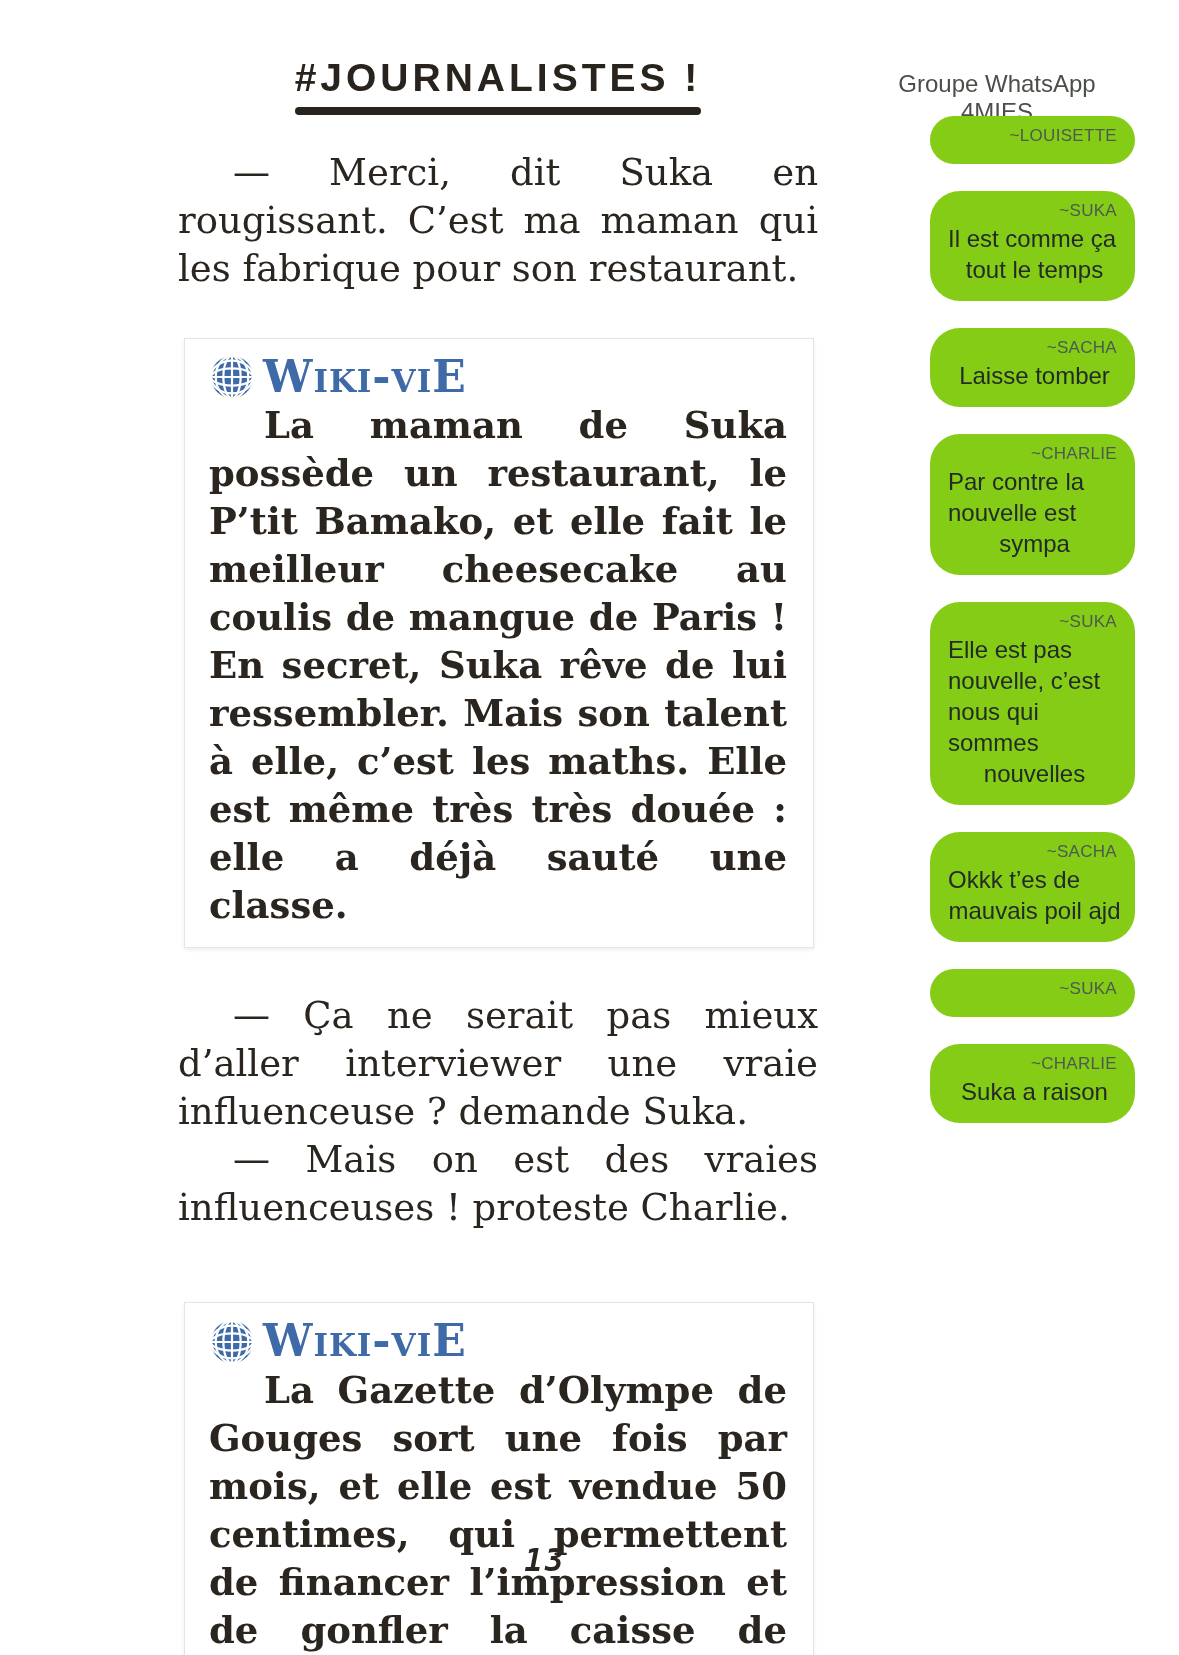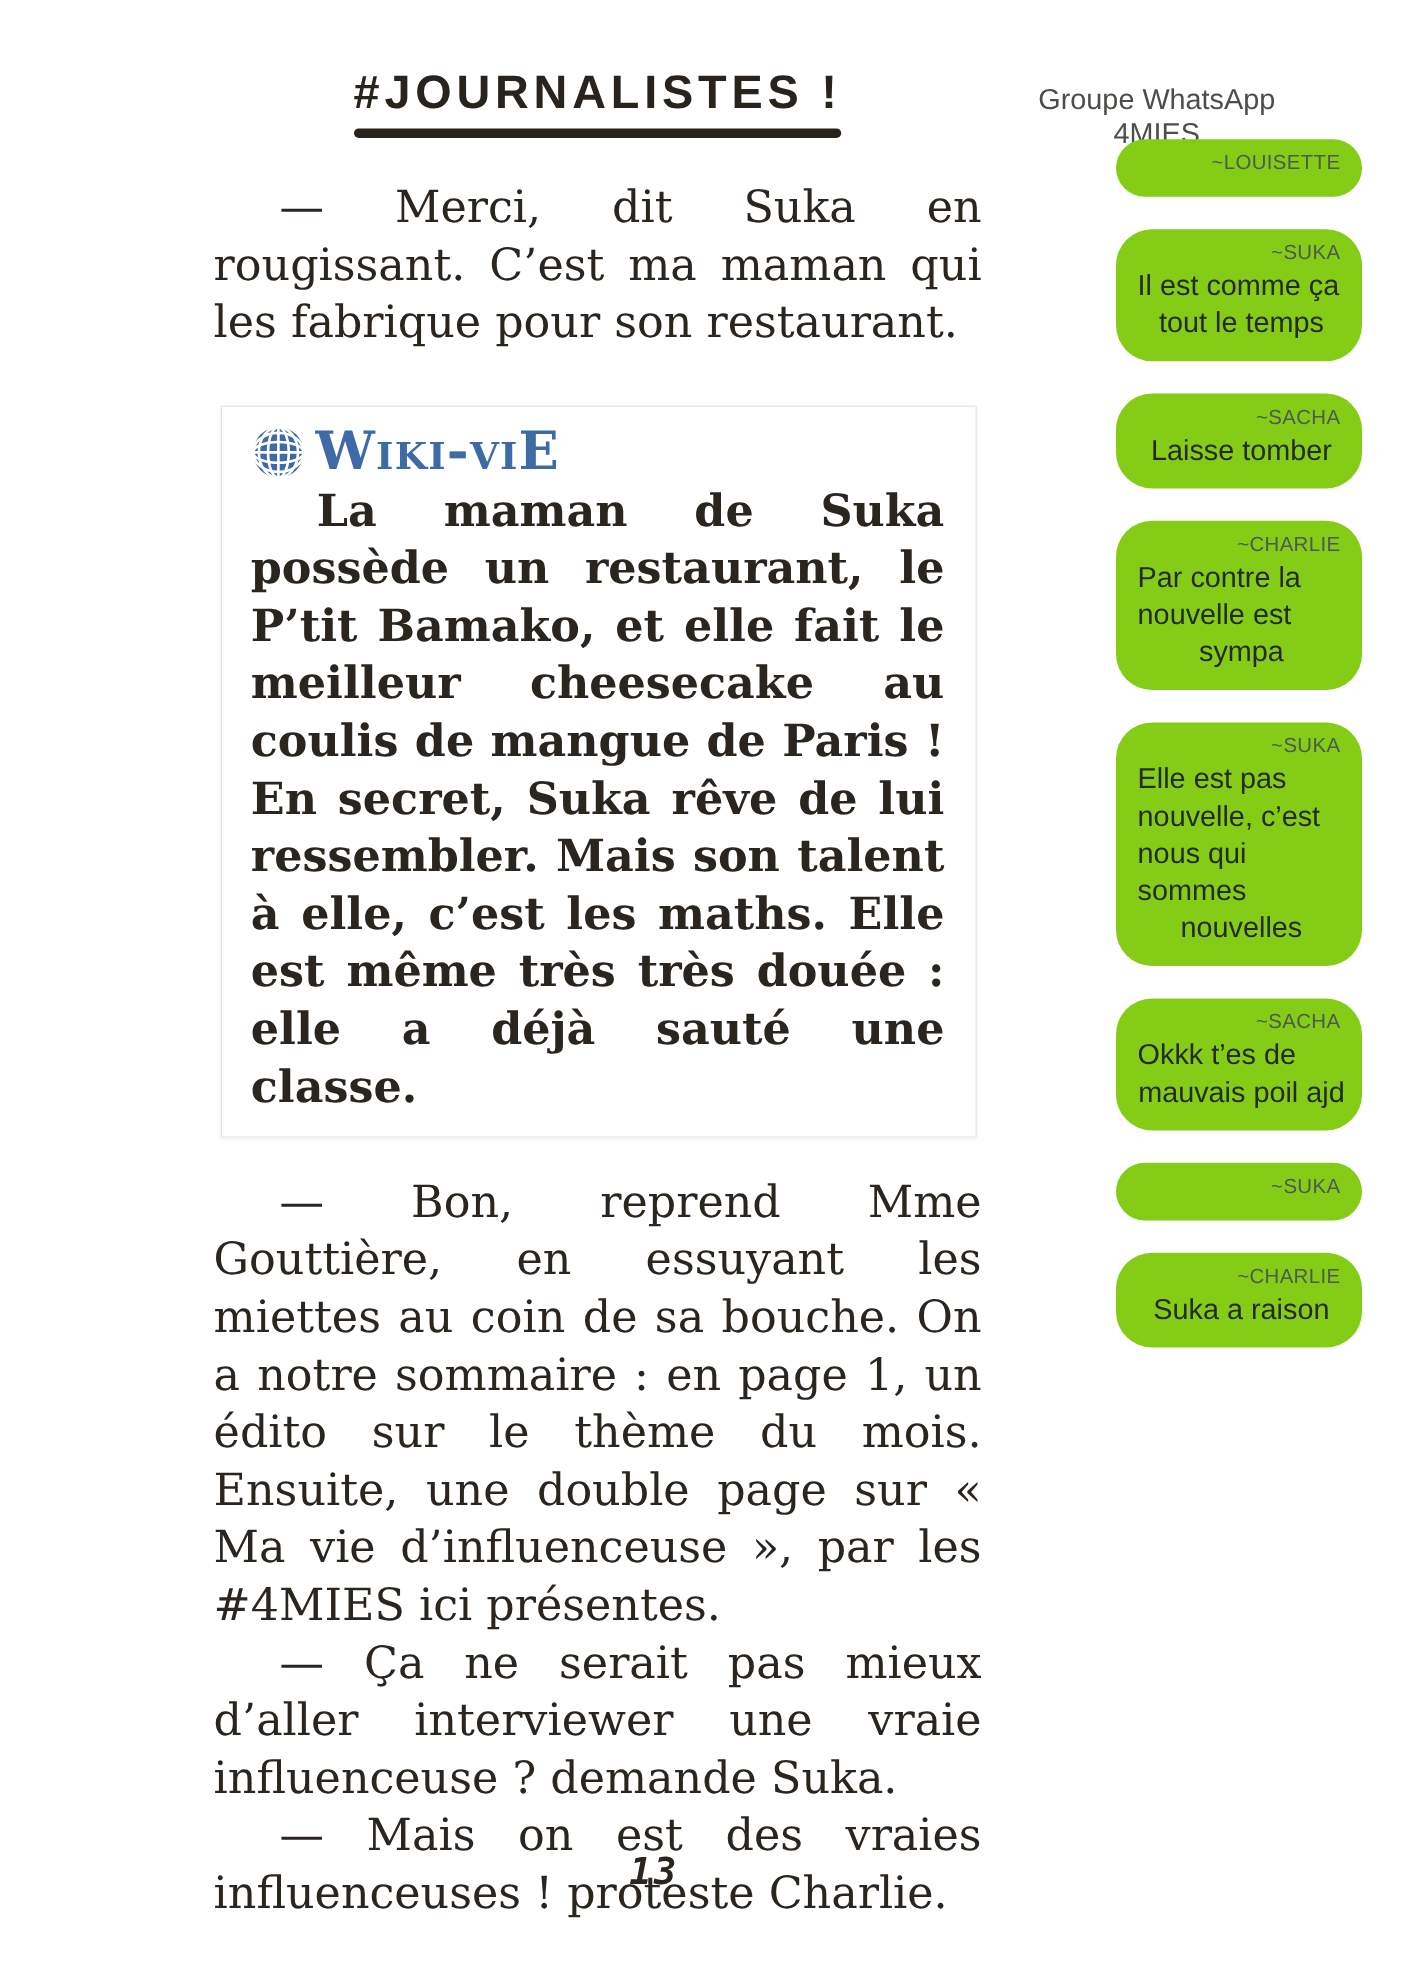"Groupe WhatsApp 4MIES" .chat-header { left: 829px -> 862px }
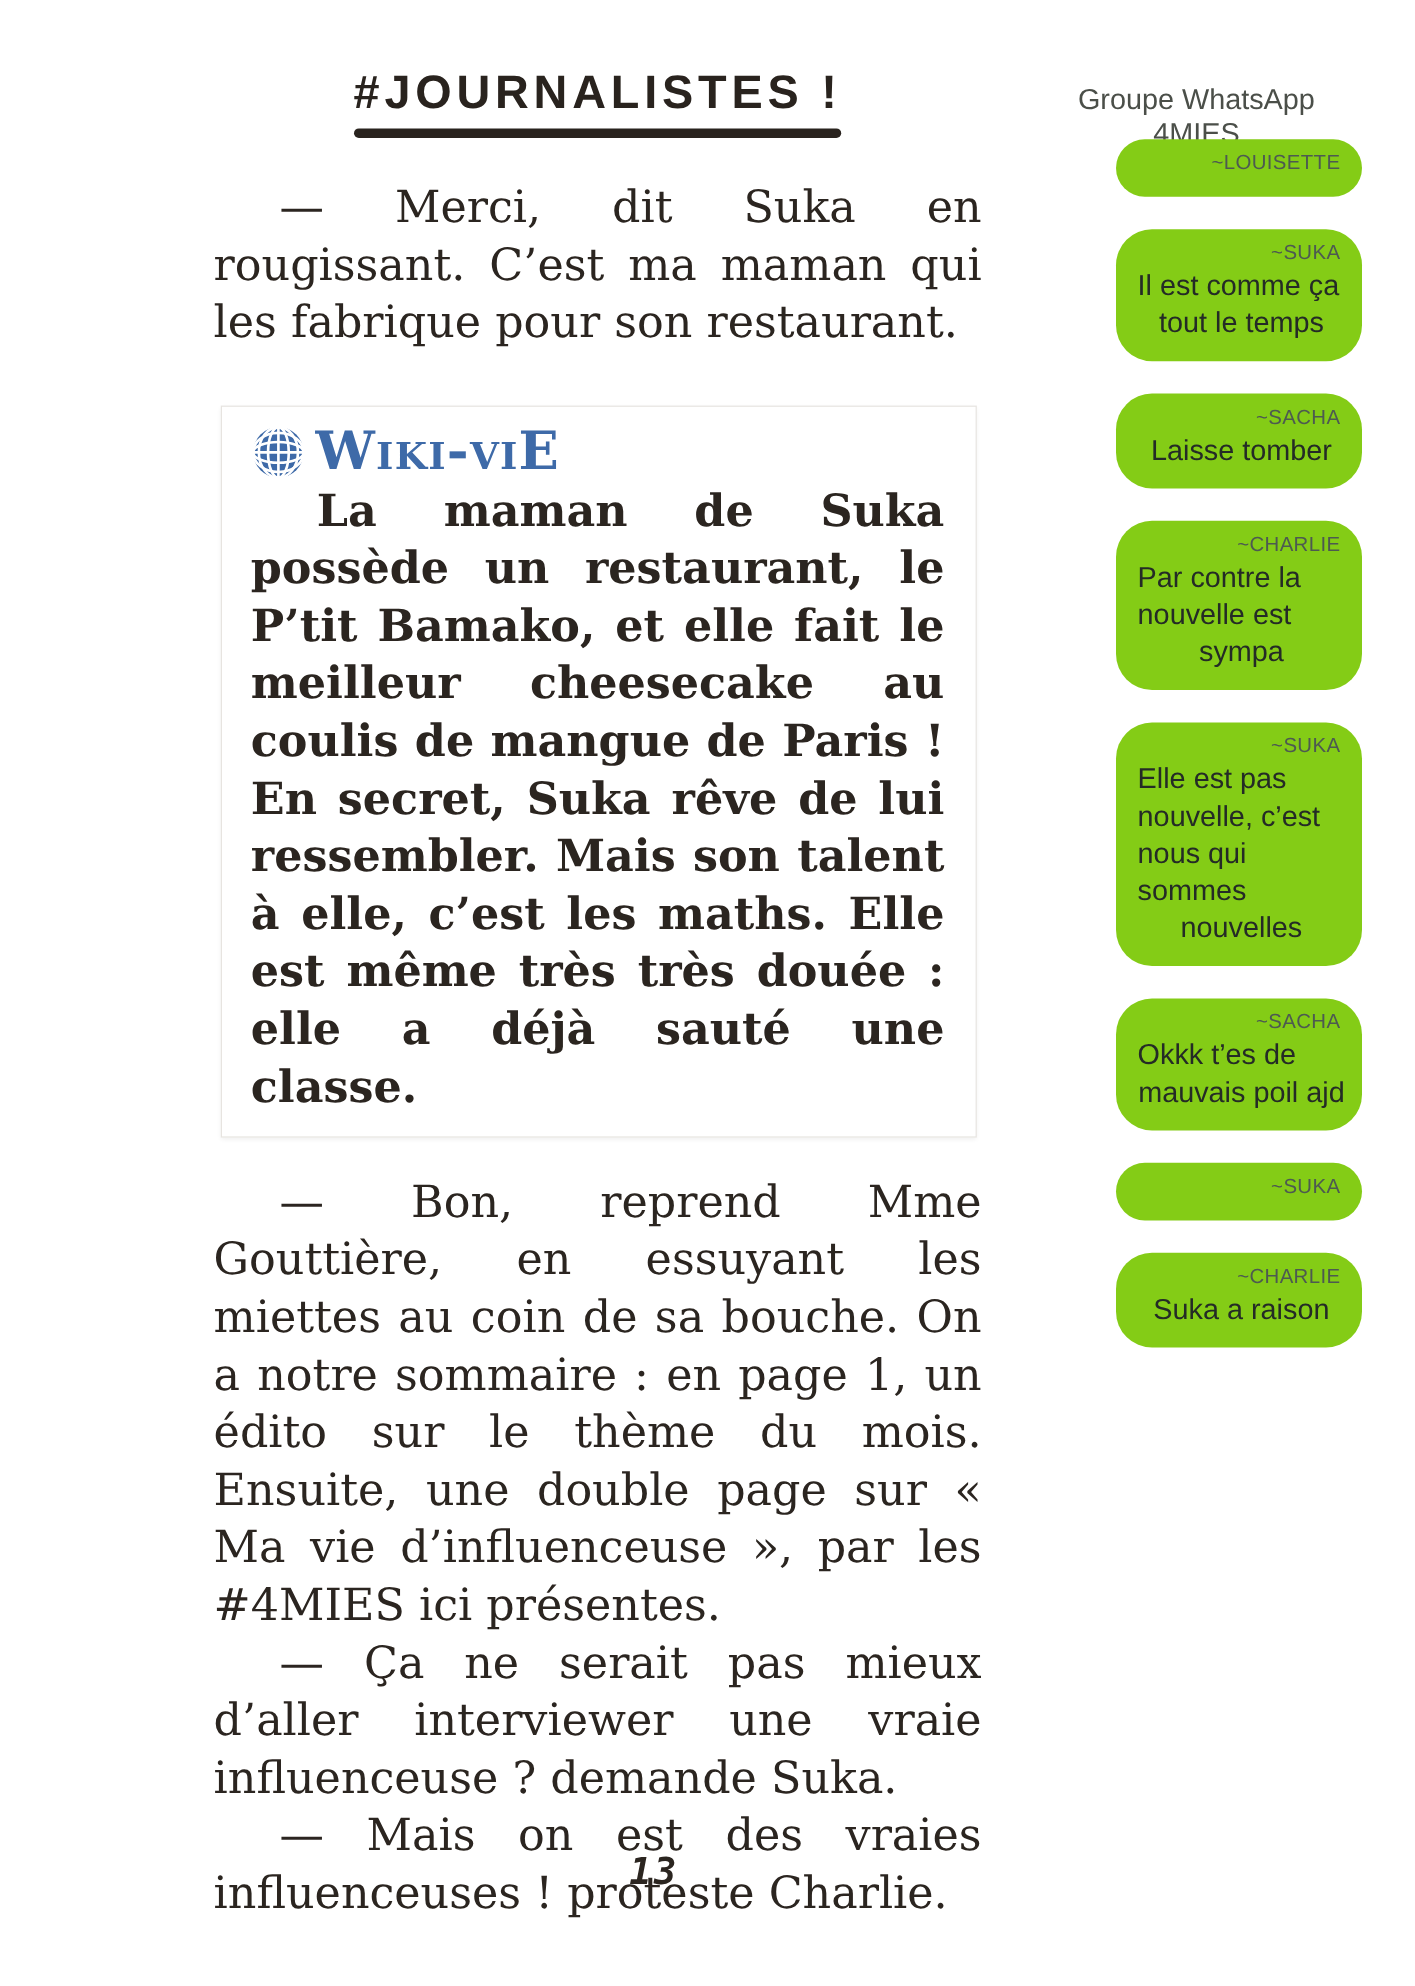"Wiki-viE" .wiki-box { margin: 45px 0 30px 6px -> 45px 0 44px 6px }
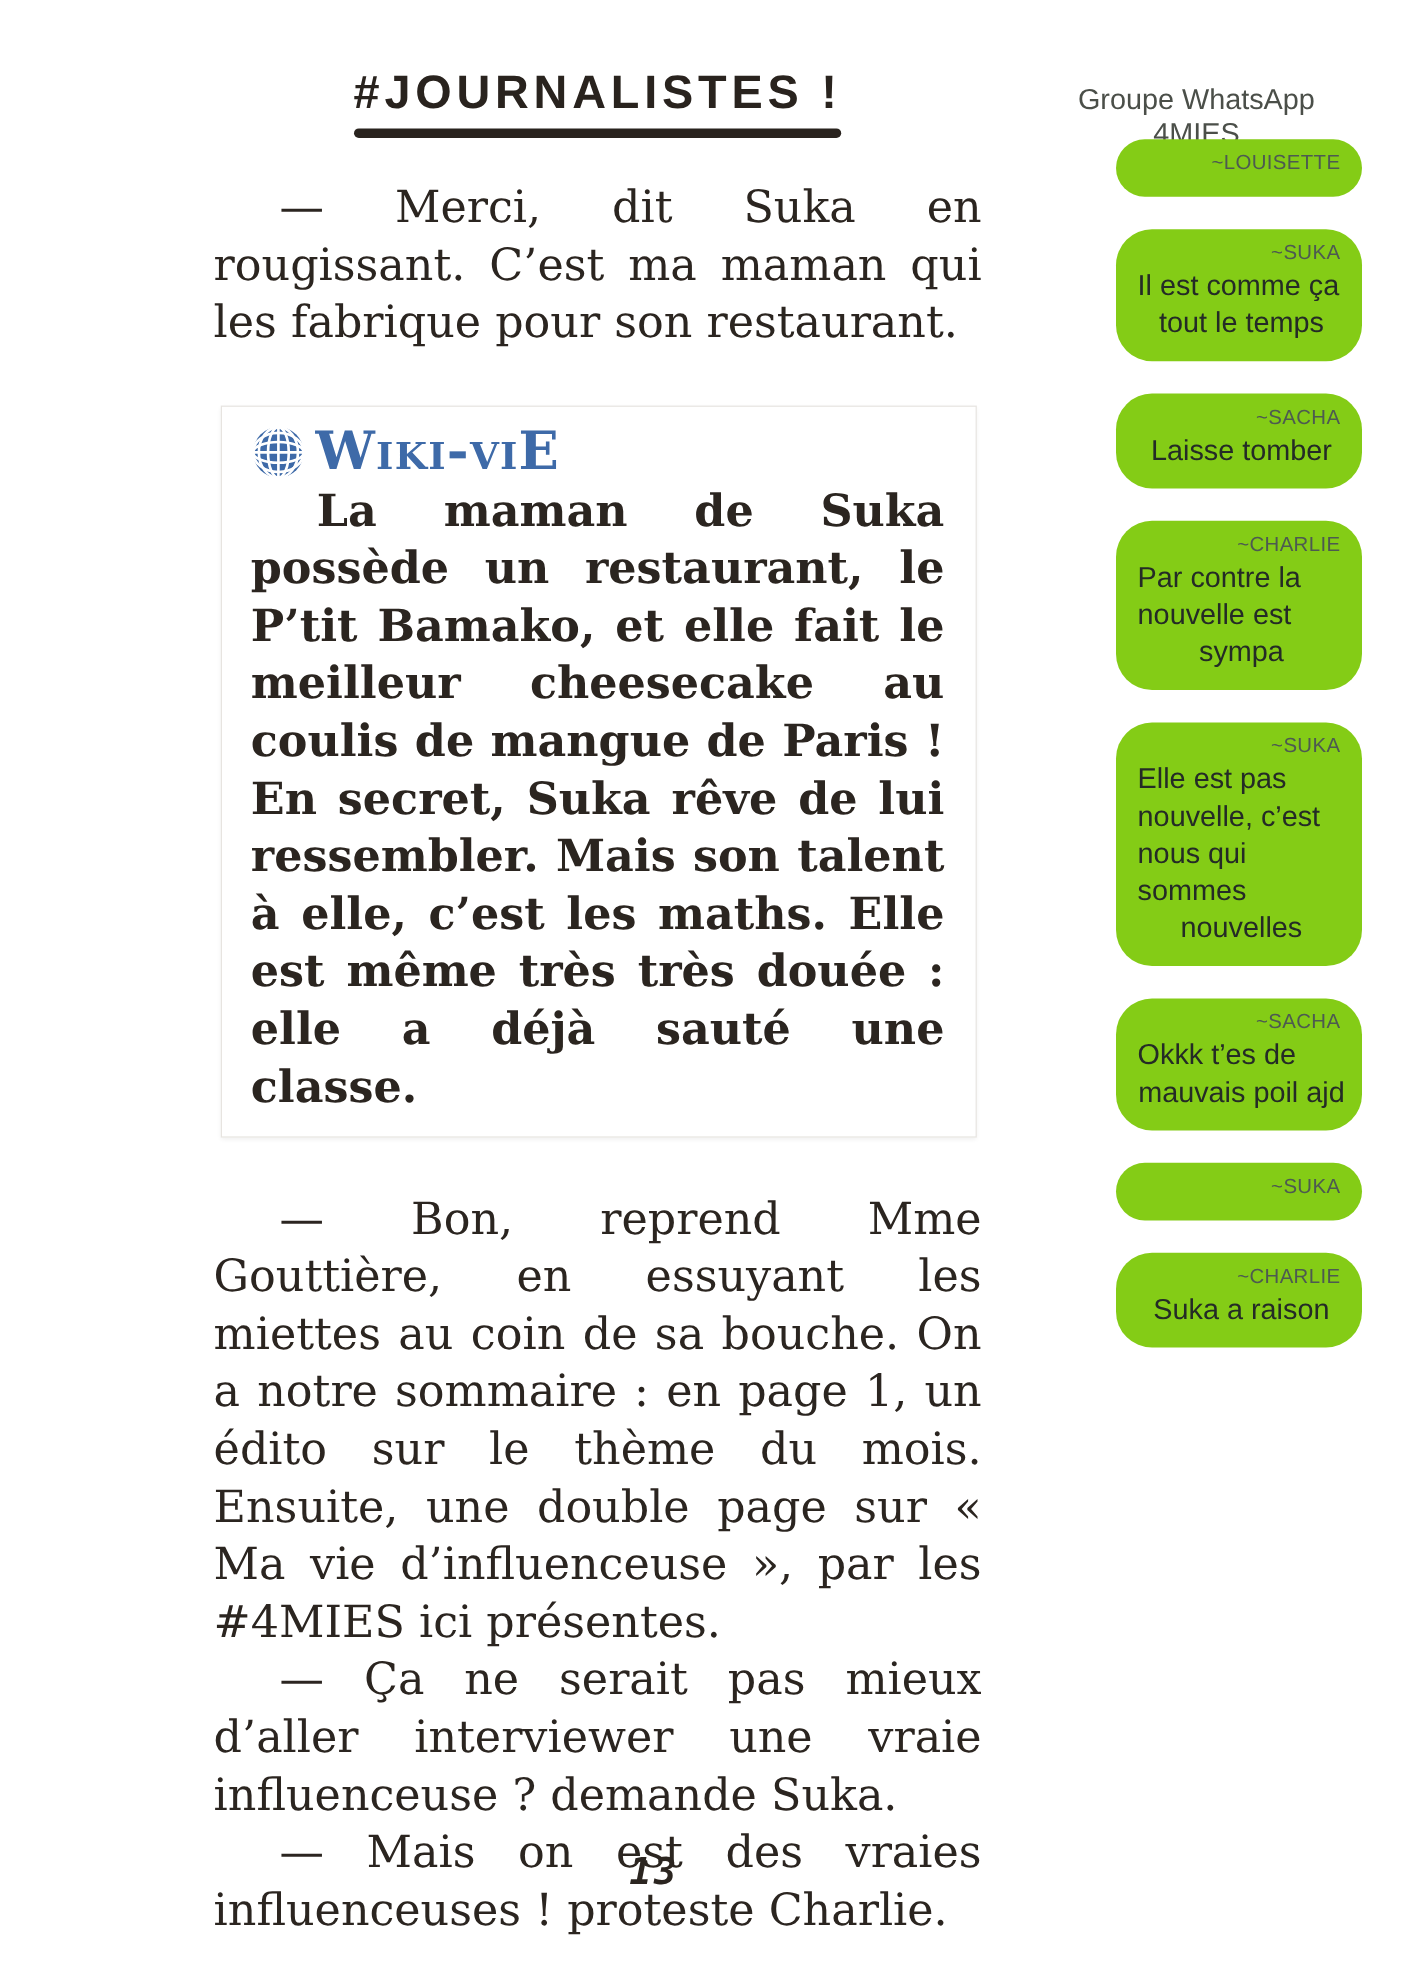"— Bon, reprend Mme Gouttière," p { html: <p>— Bon, reprend Mme Gouttière, en essuyant les miettes au coin de sa bouche. On a notre sommaire : en page 1, un édito sur le thème du mois. Ensuite, une double page sur « Ma vie d’influenceuse », par les #4MIES ici présentes.</p> -> none }
